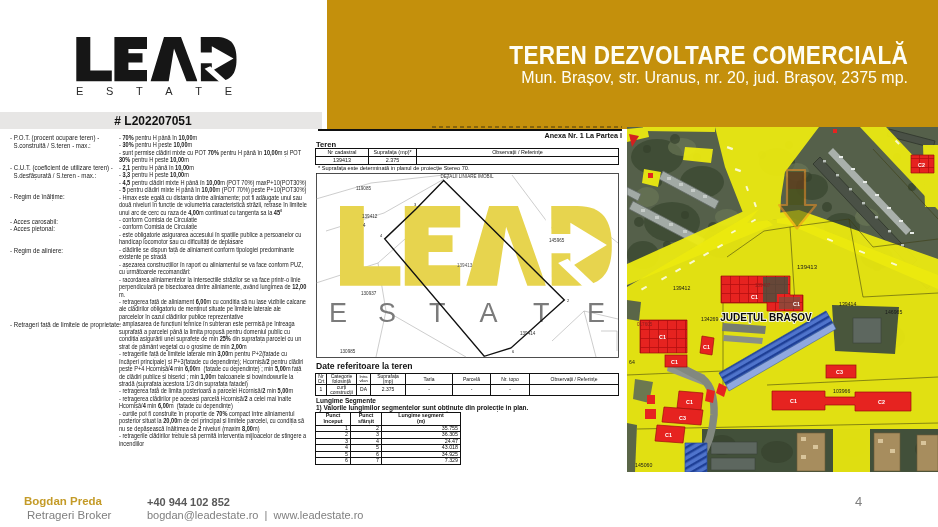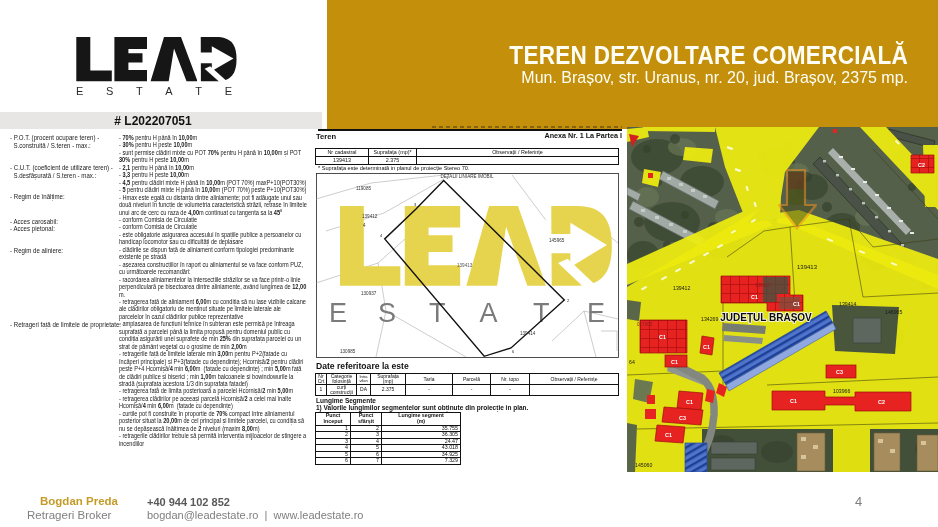"Teren" div.abs { top: 132px -> 140px }
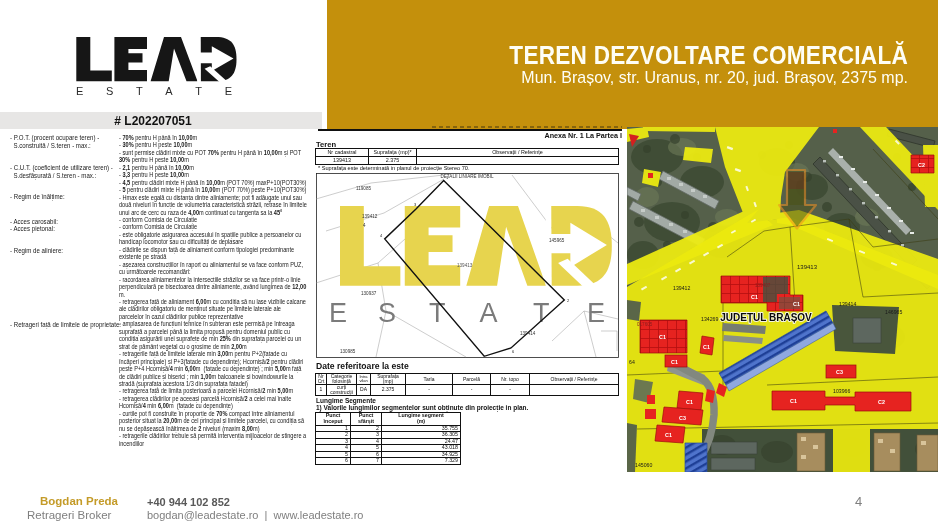"Date referitoare la este" div.abs { text: este -> teren }
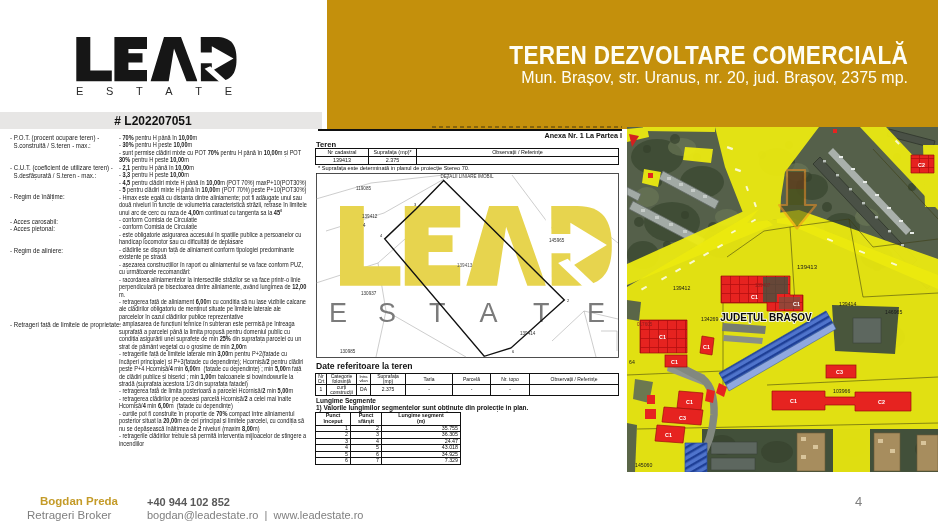"Bogdan Preda" div.abs { left: 40px -> 24px }
